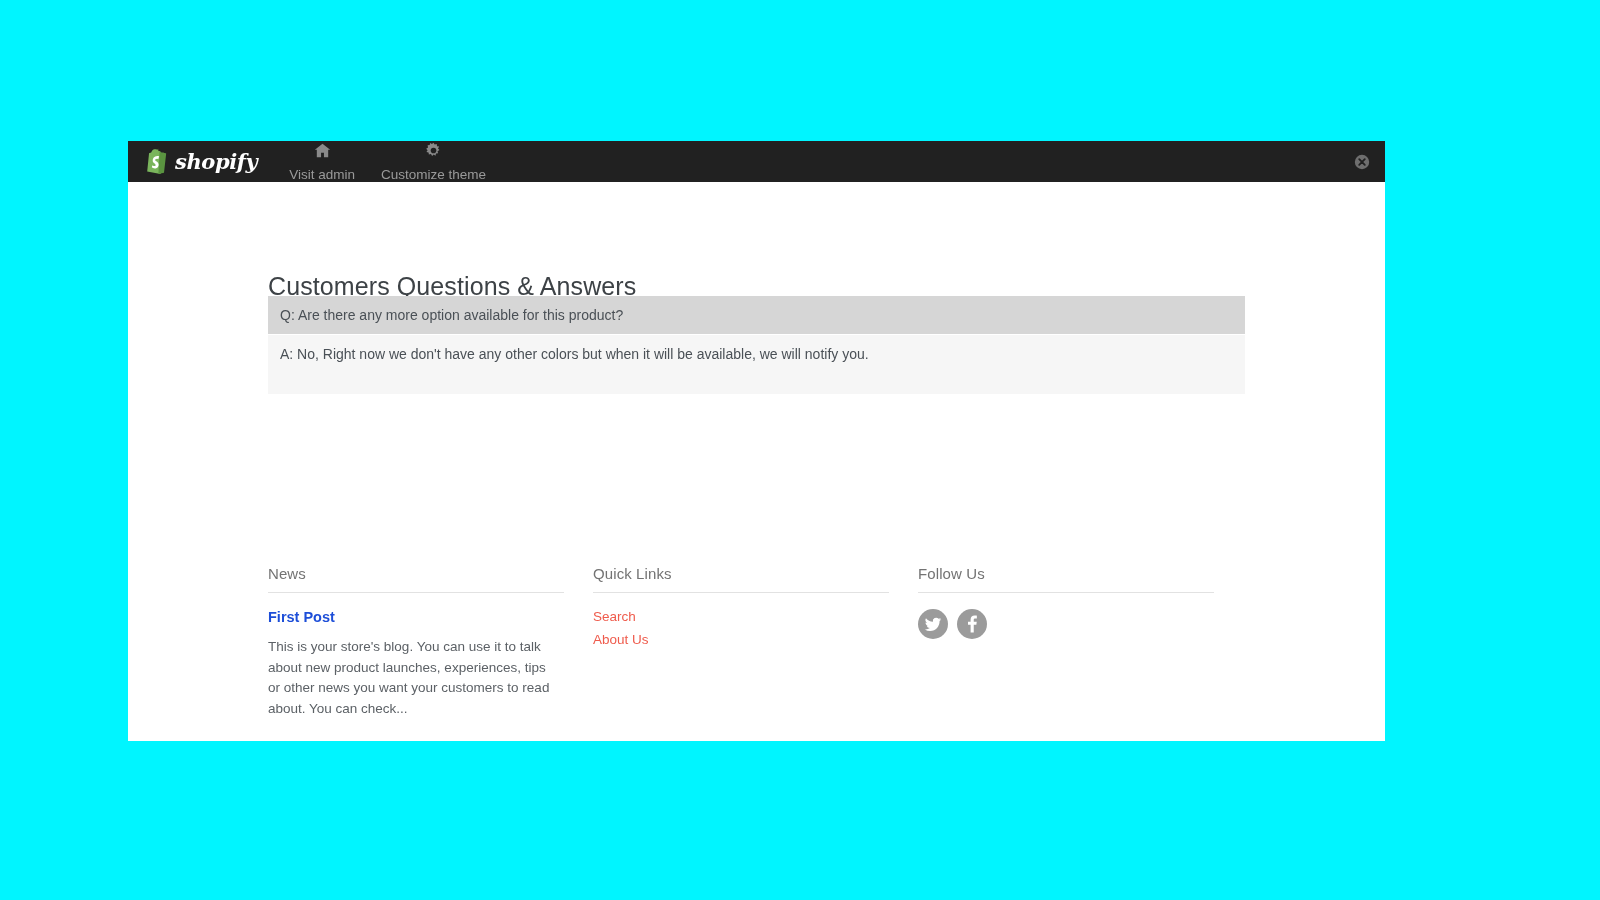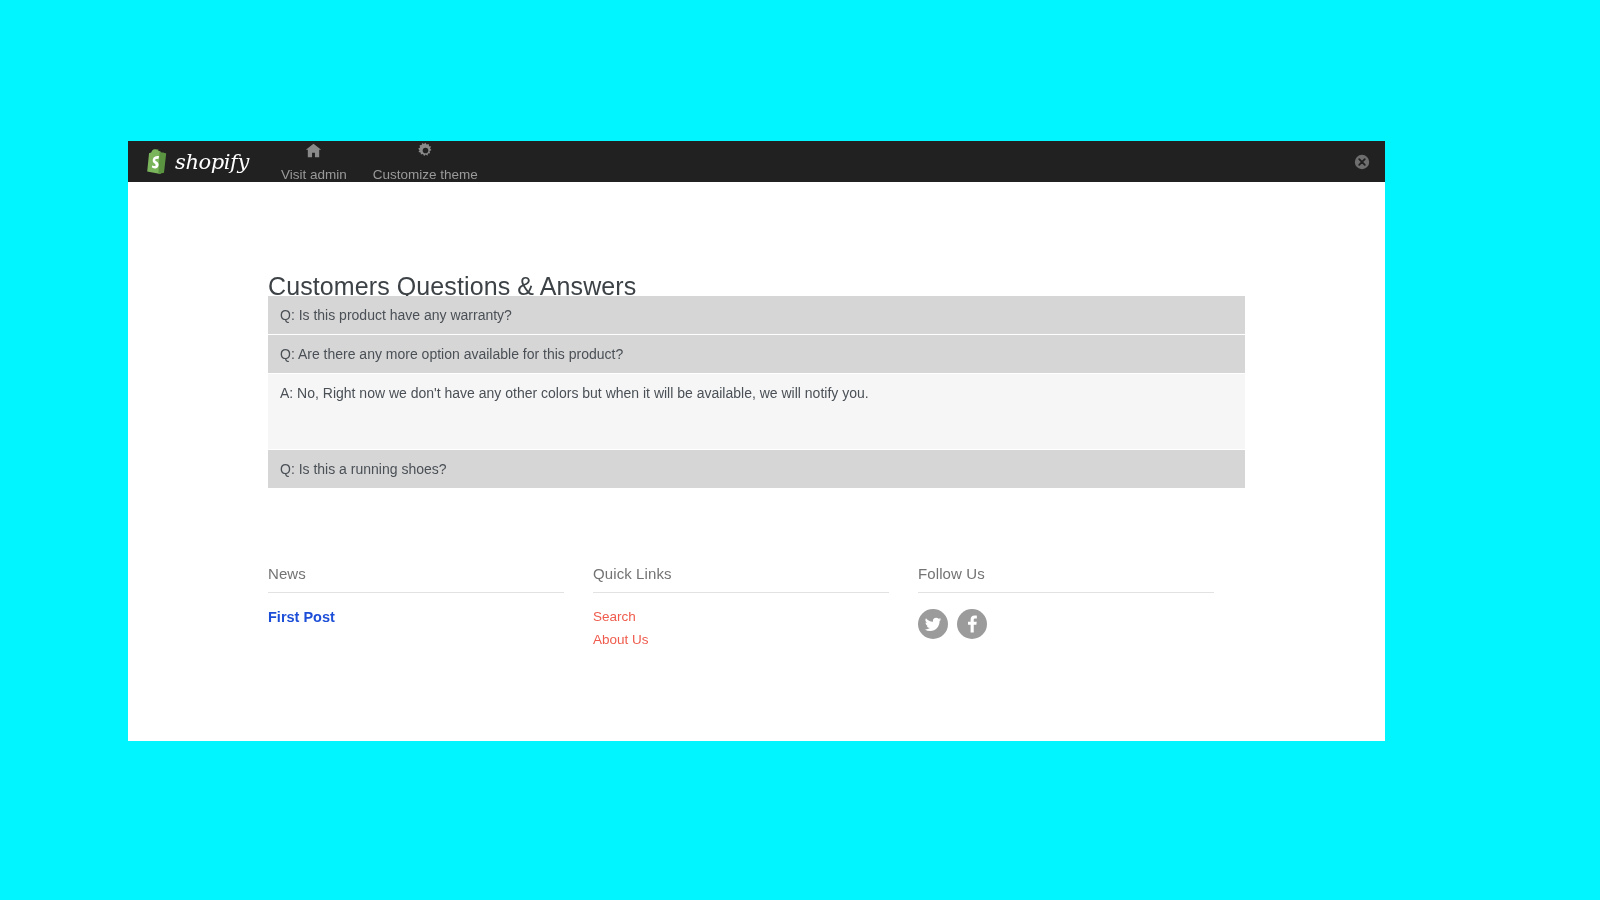"shopify" .logo-word { font-weight: normal -> bold }
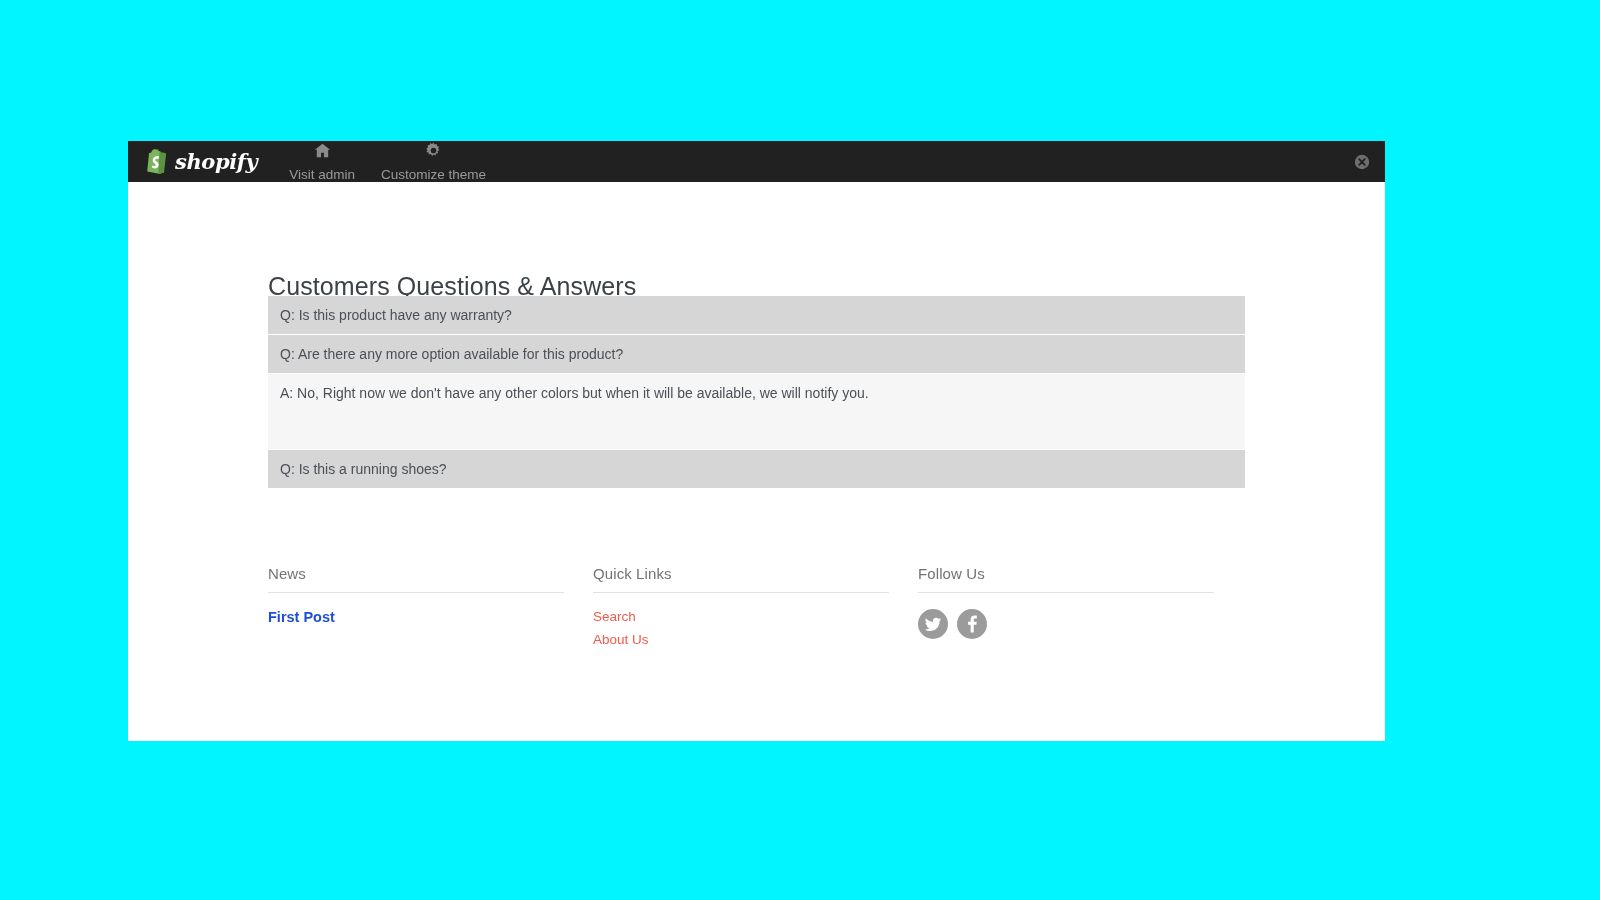"Q: Is this product have" div.faq-row { html: <div>Q: Is this product have any warranty?</div> -> none }
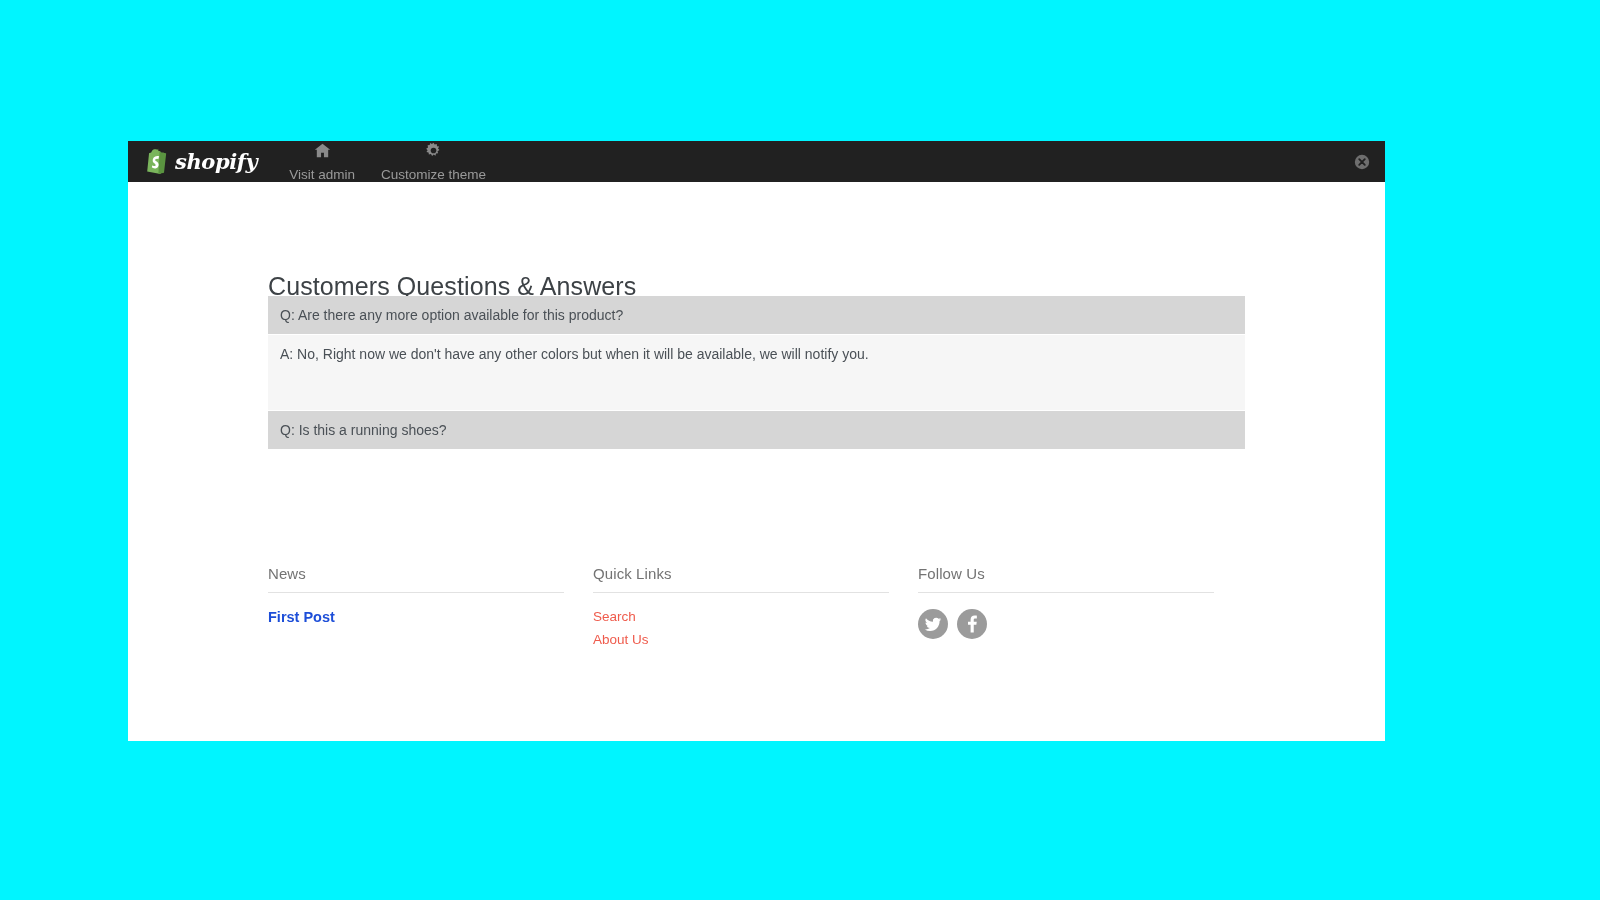"A: No, Right now we" .faq-a { height: 76px -> 60px }
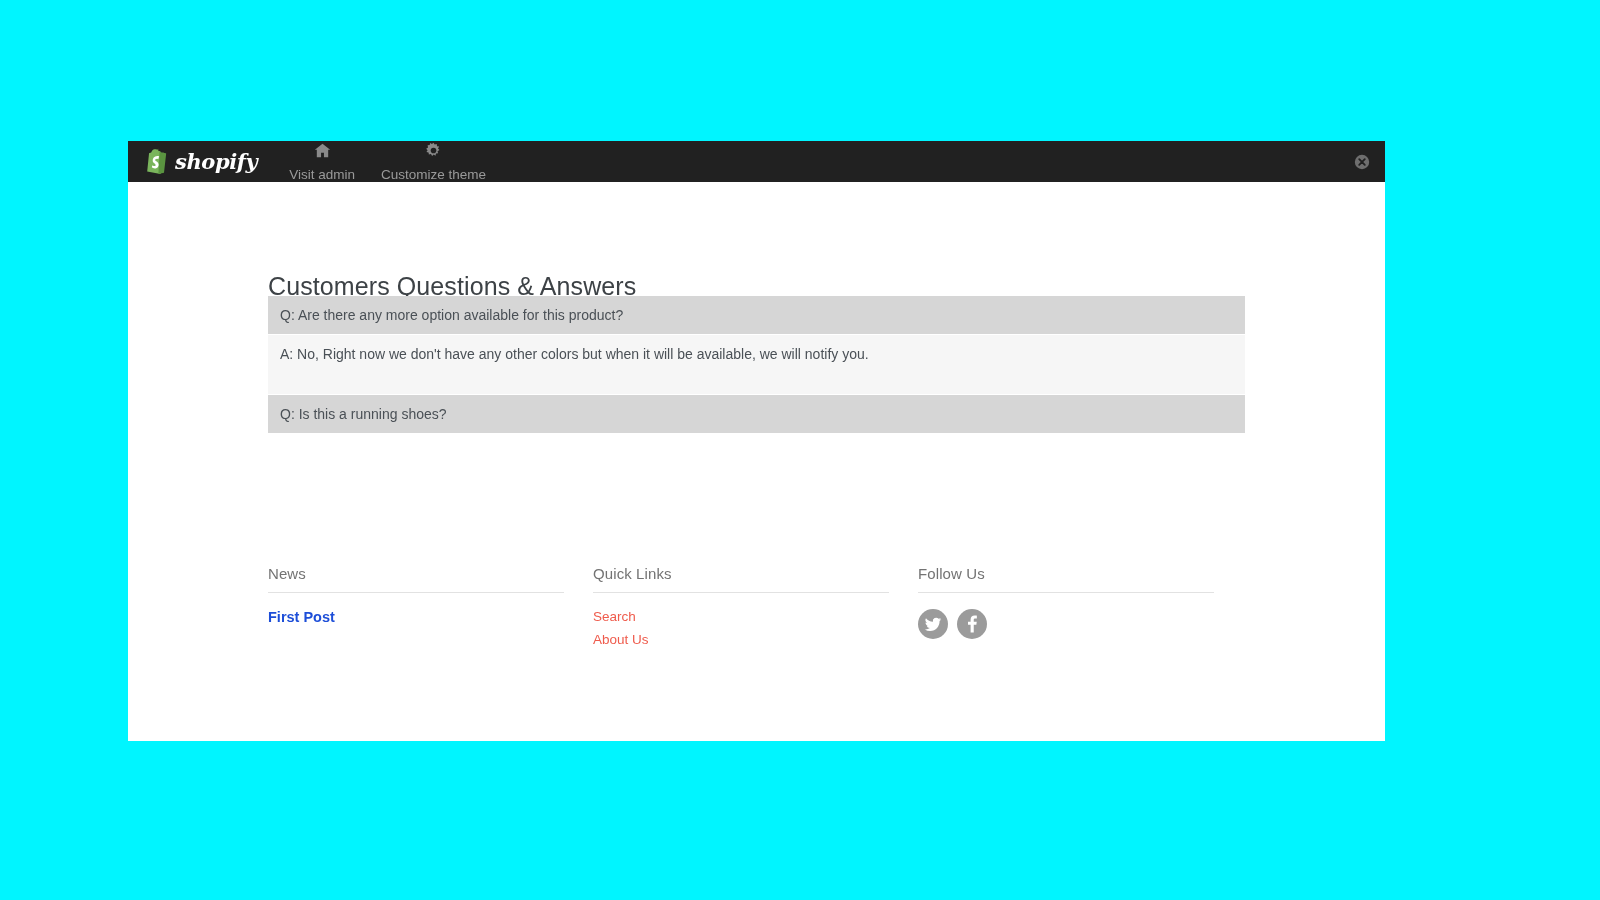"Q: Is this a running" div.faq-row { html: <div>Q: Is this a running shoes?</div> -> none }
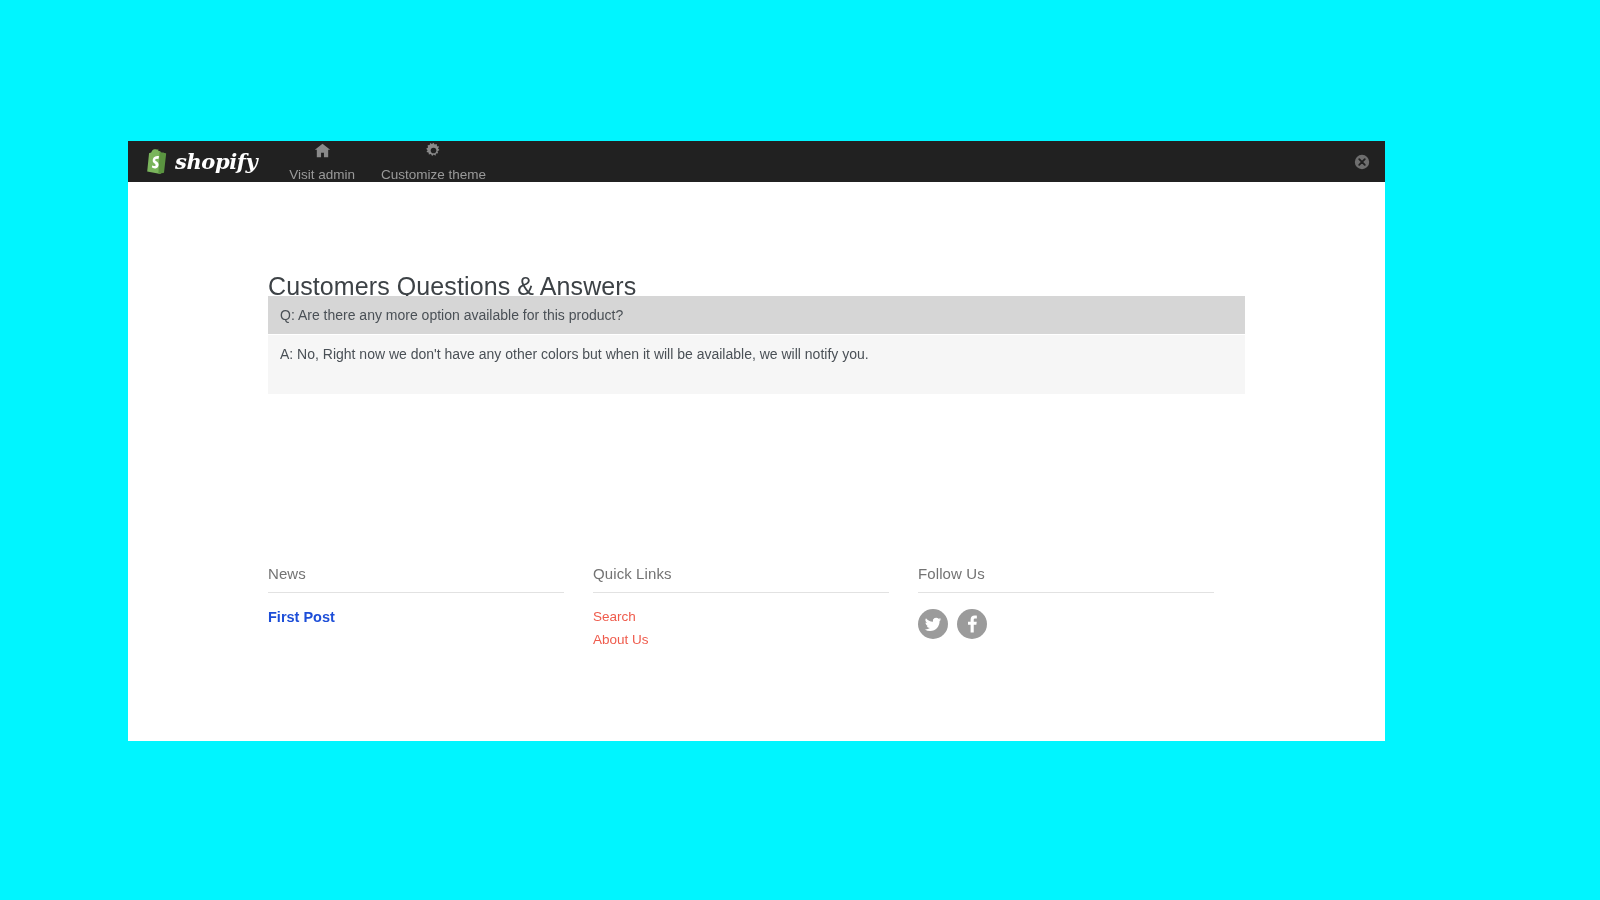"This is your store's blog." p.post-excerpt { html: none -> <p>This is your store's blog. You can use it to talk about new product launches, experiences, tips or other news you want your customers to read about. You can check...</p> }
